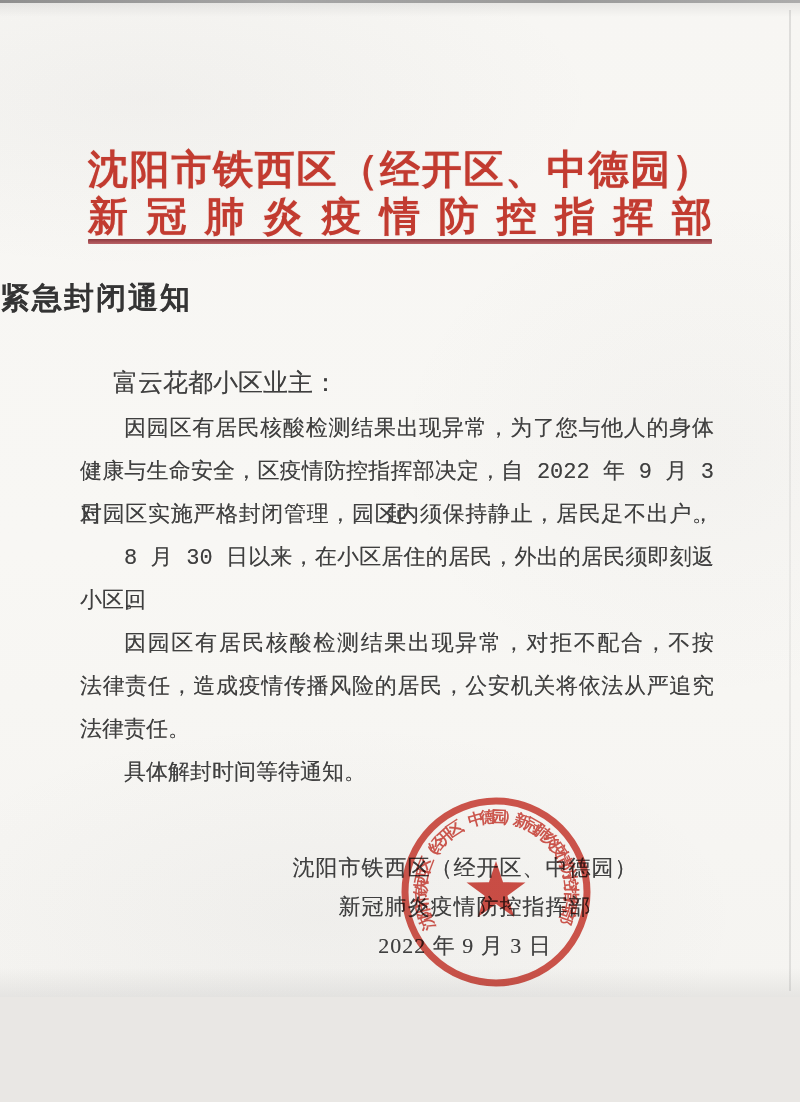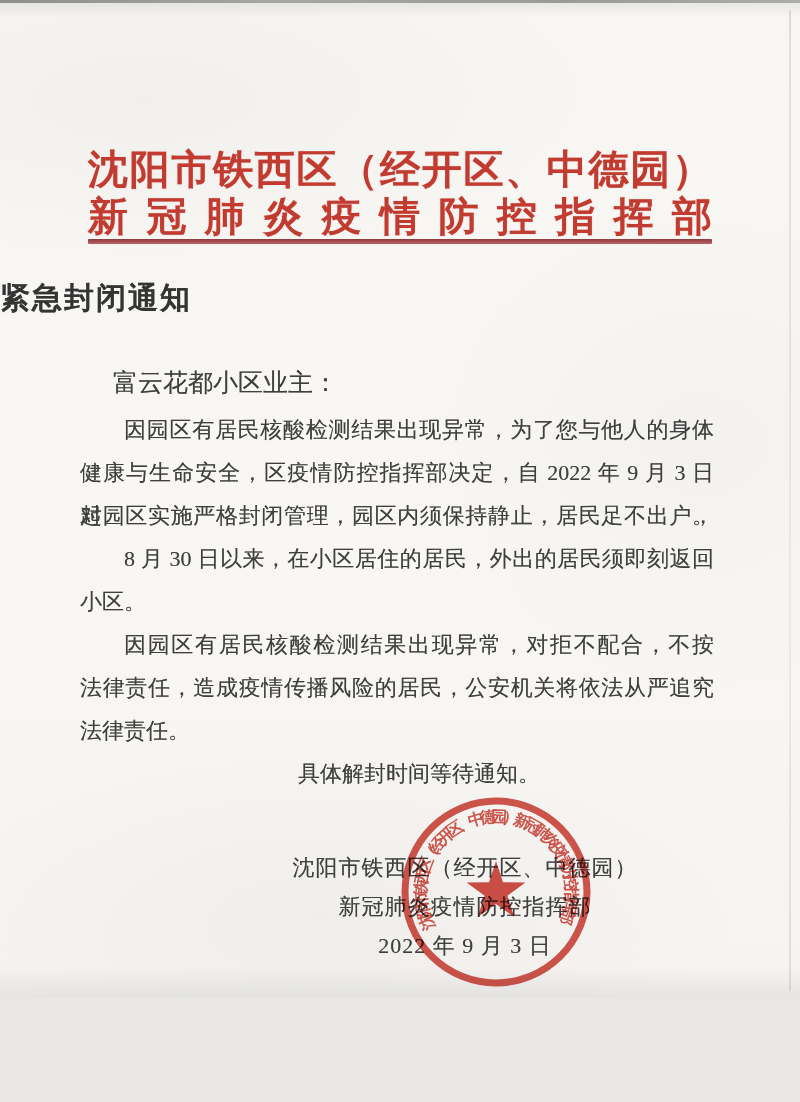"因园区有居民核酸检测结果出现异常，为了您与他人的身体" .body-line { font-family: none -> Liberation Mono, monospace }
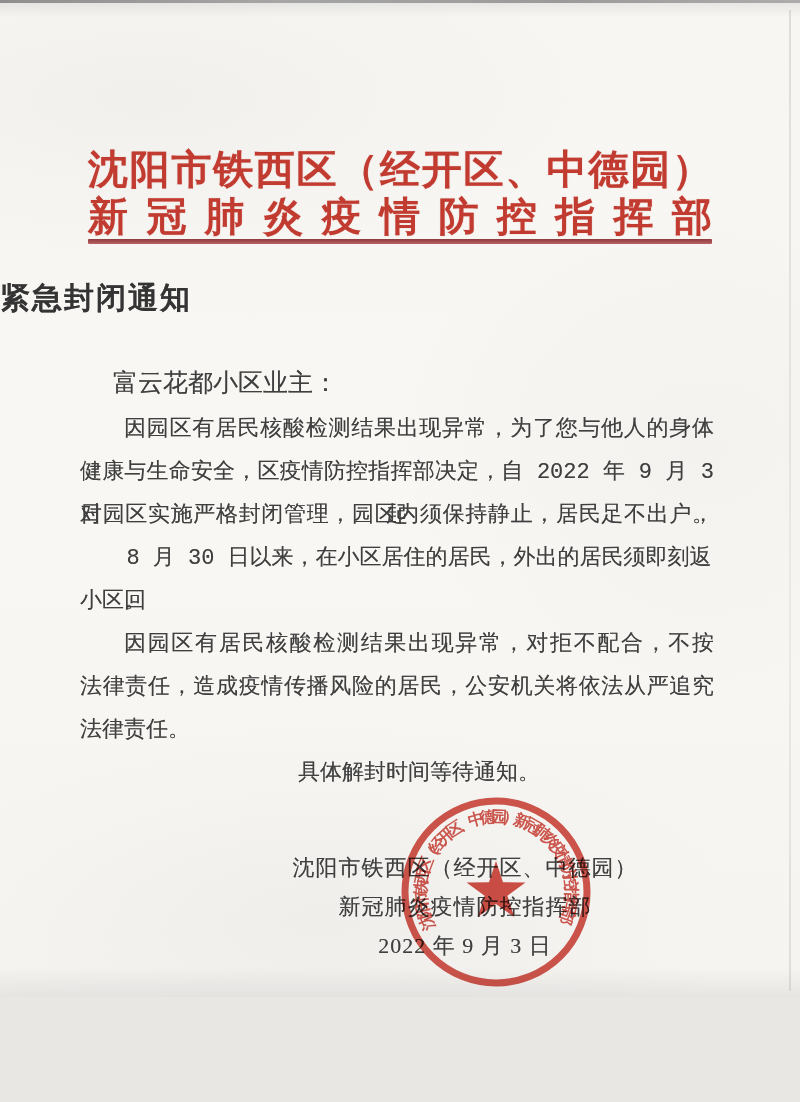"具体解封时间等待通知。" .body-line.indent { text-align: center -> none }
